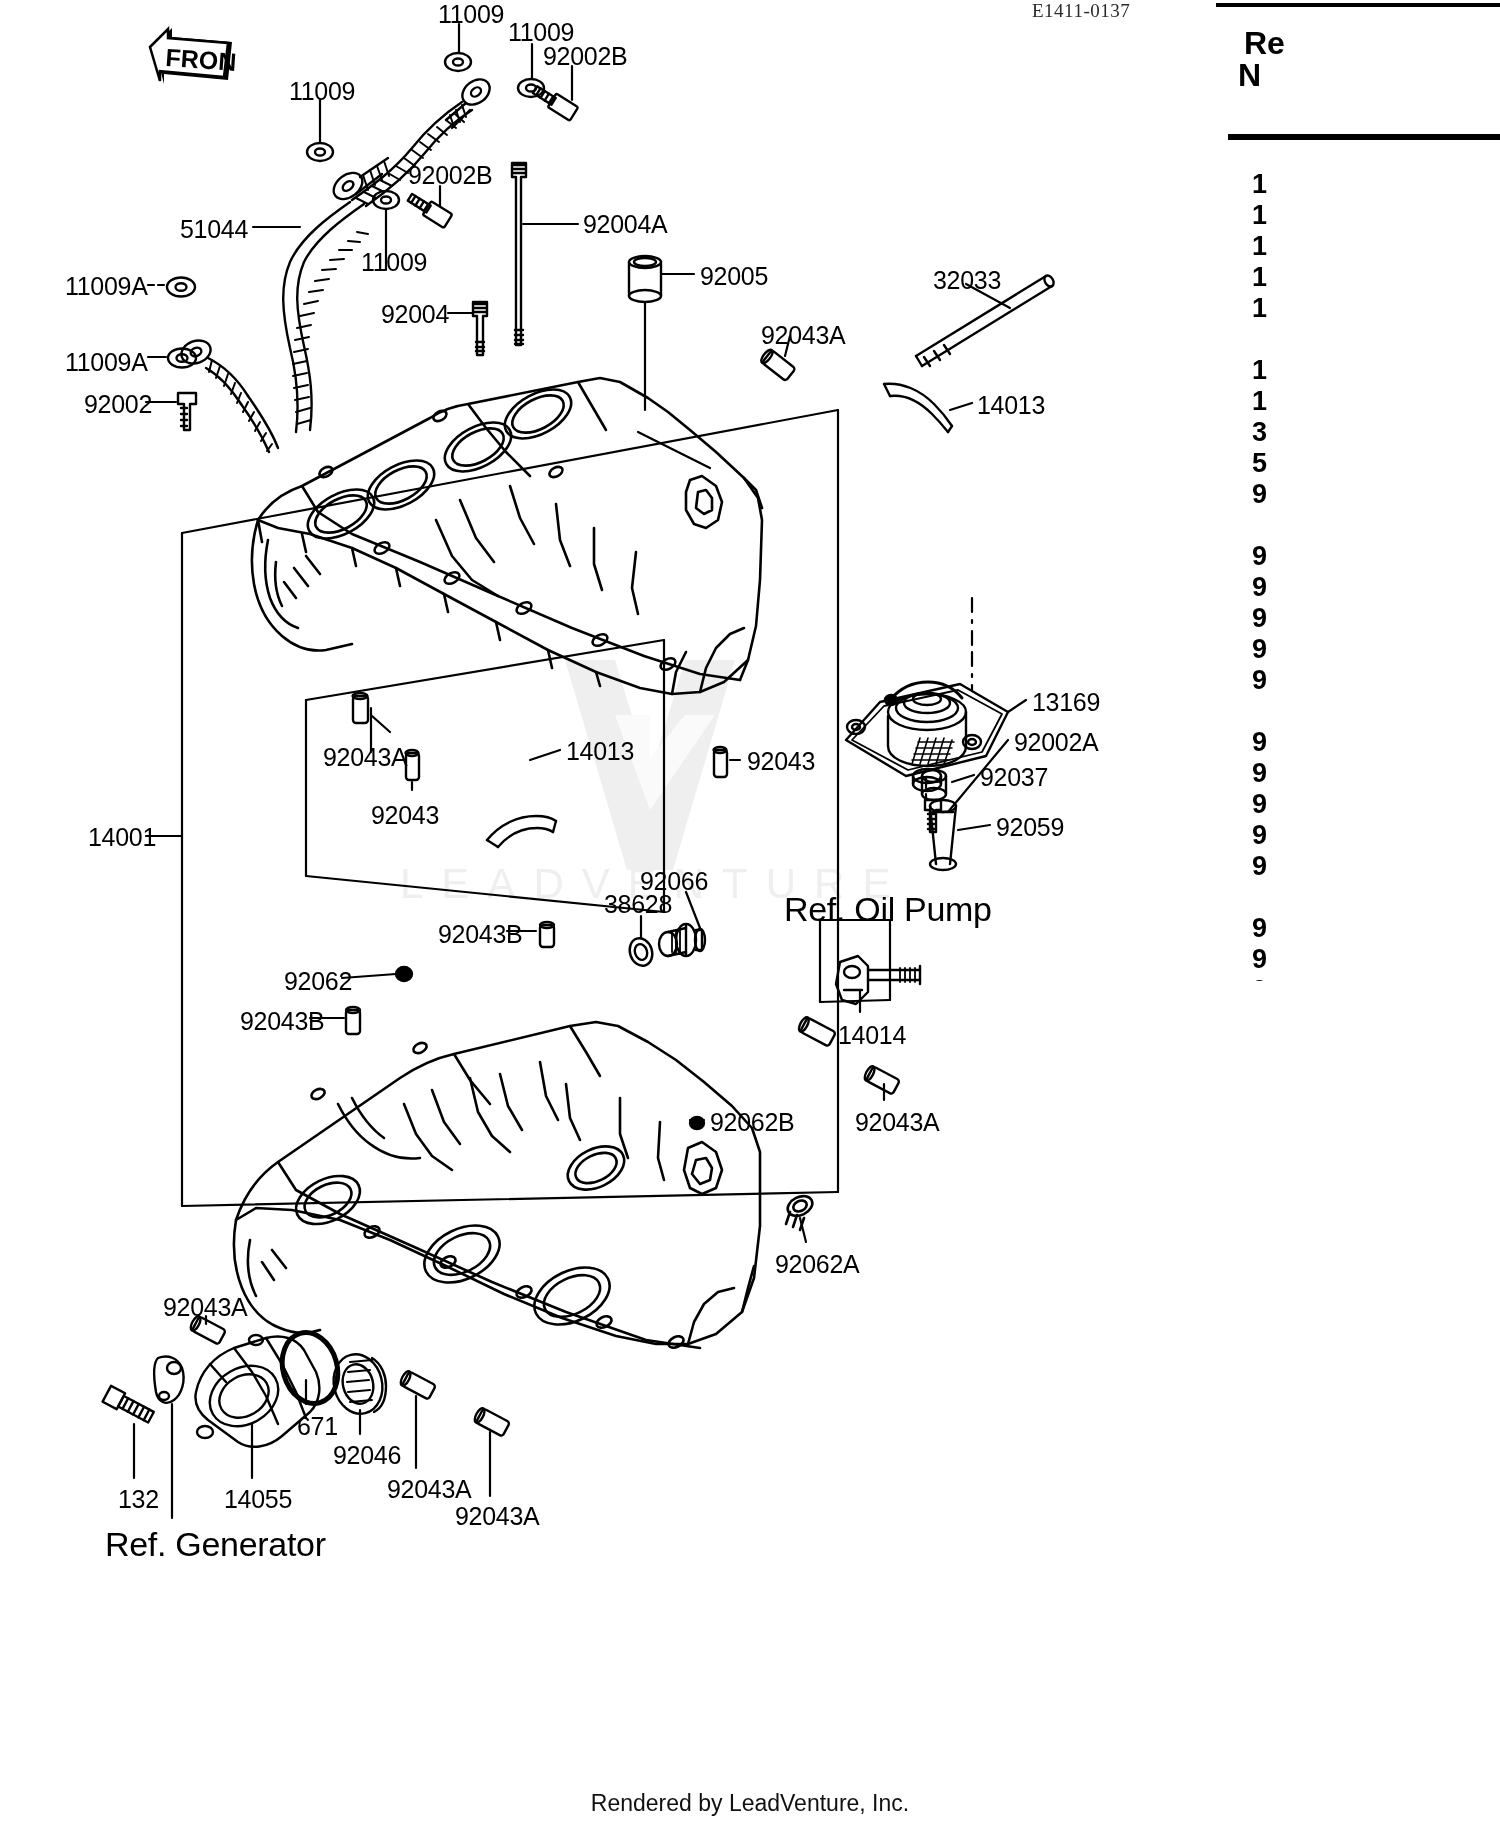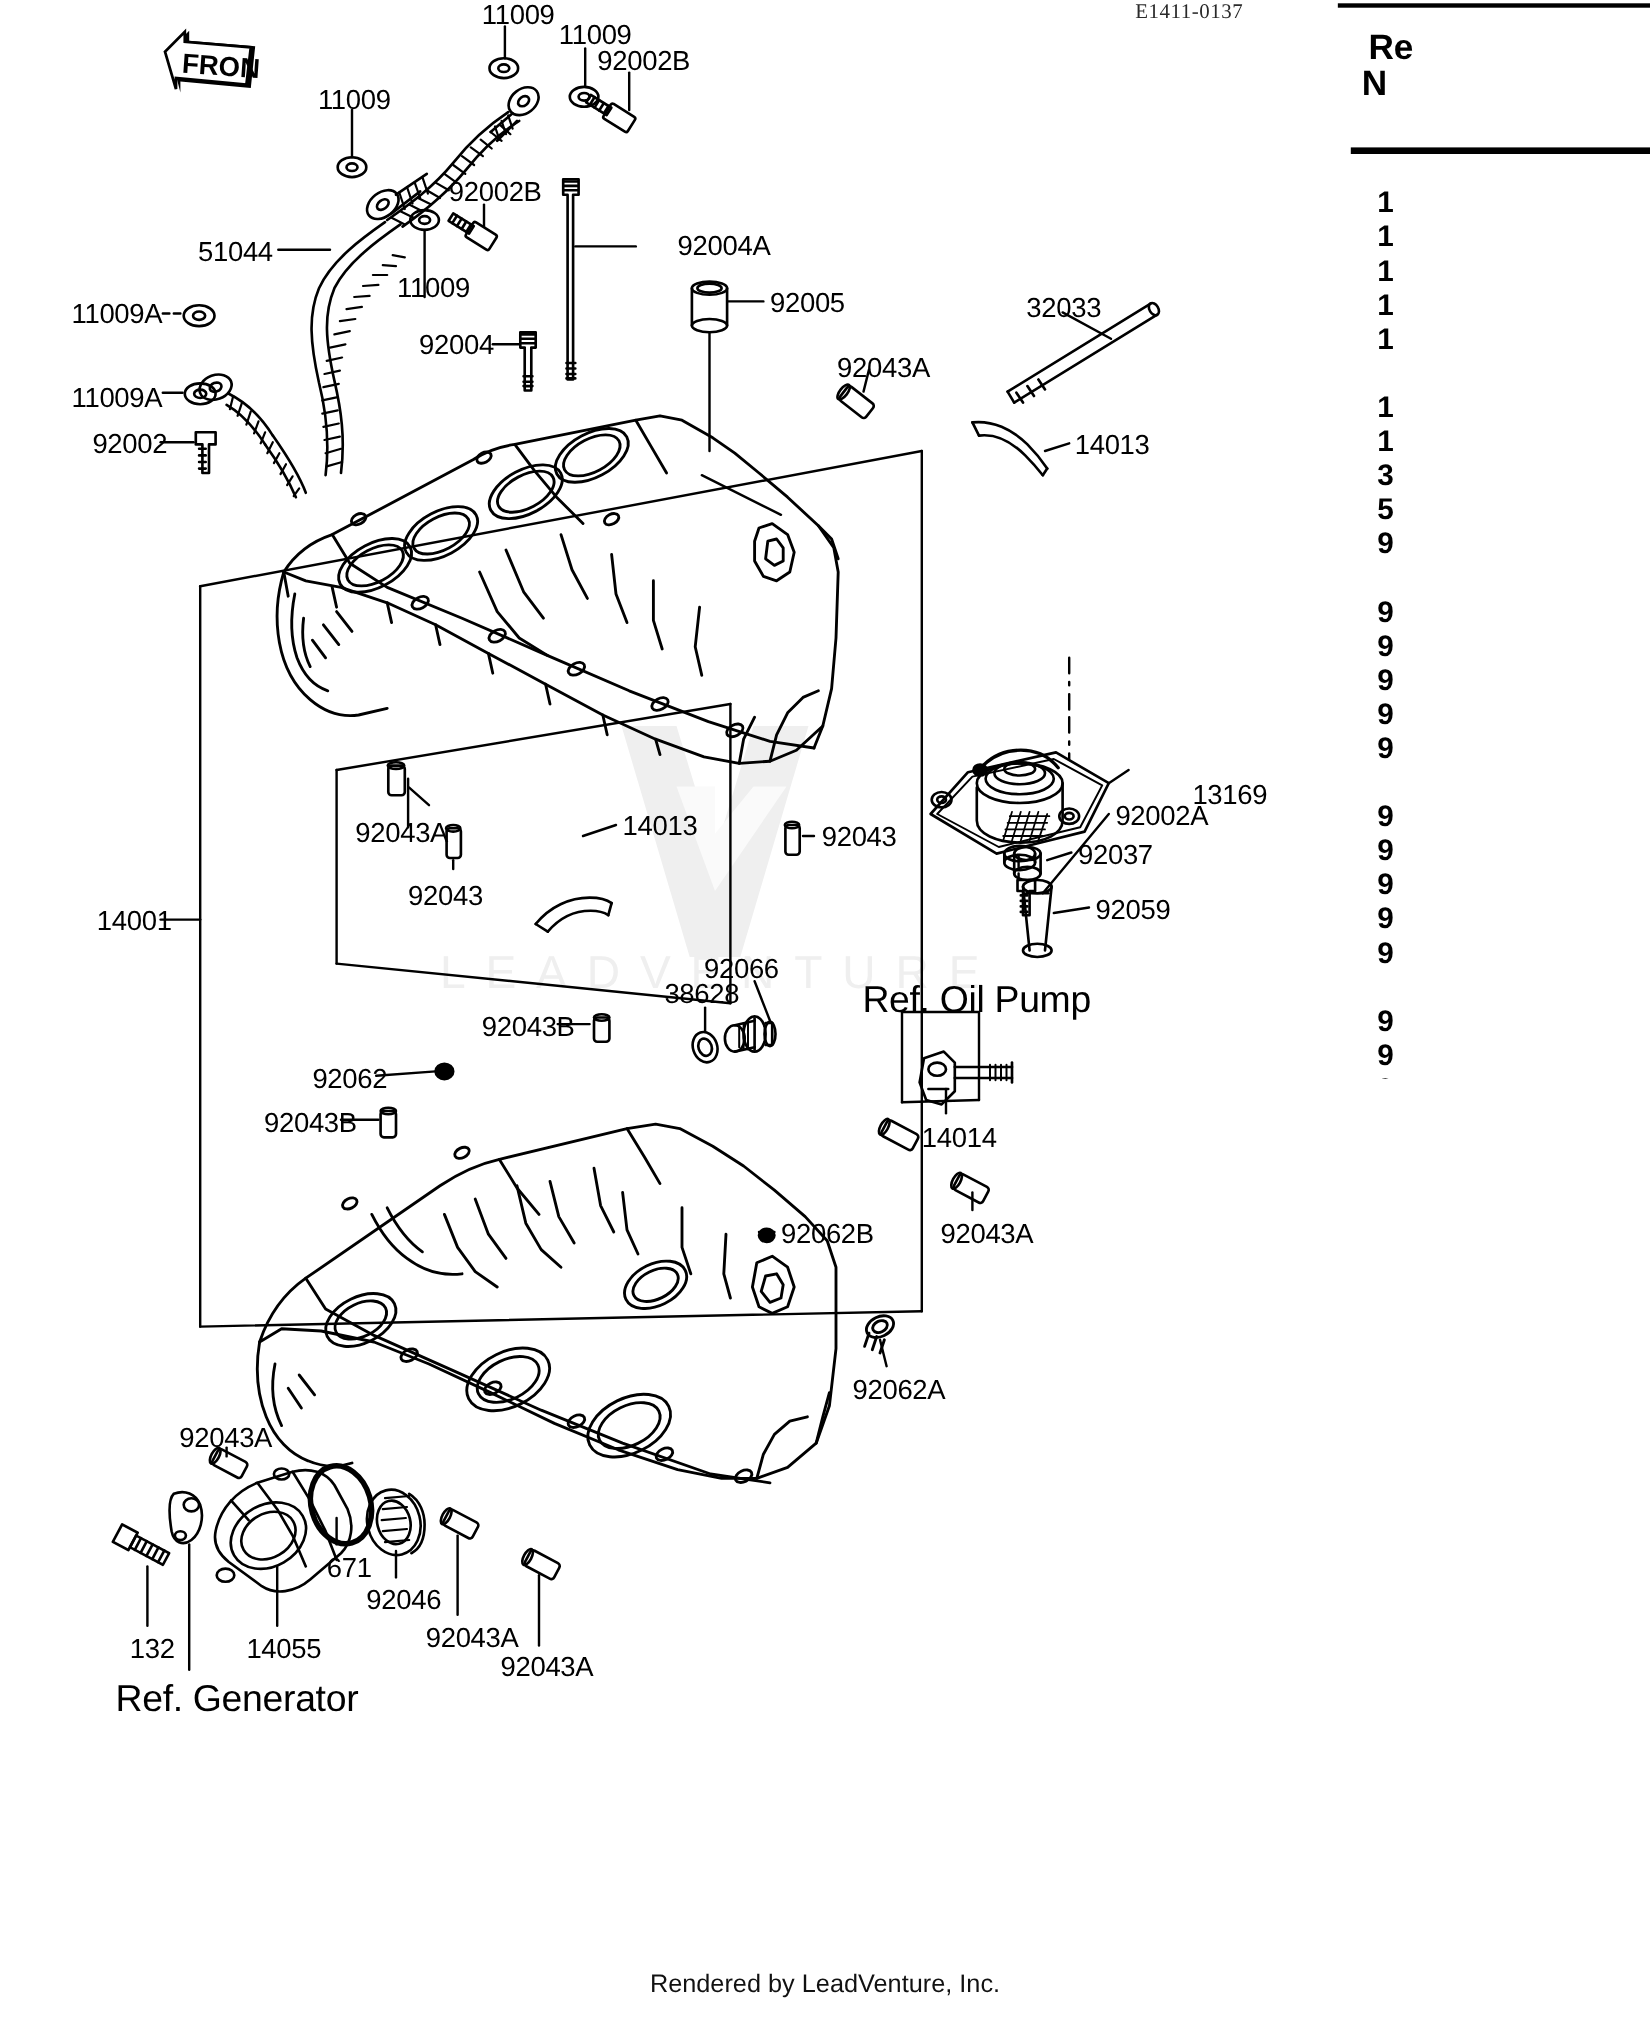"92004A" div.lbl { margin-left: 33px -> none }
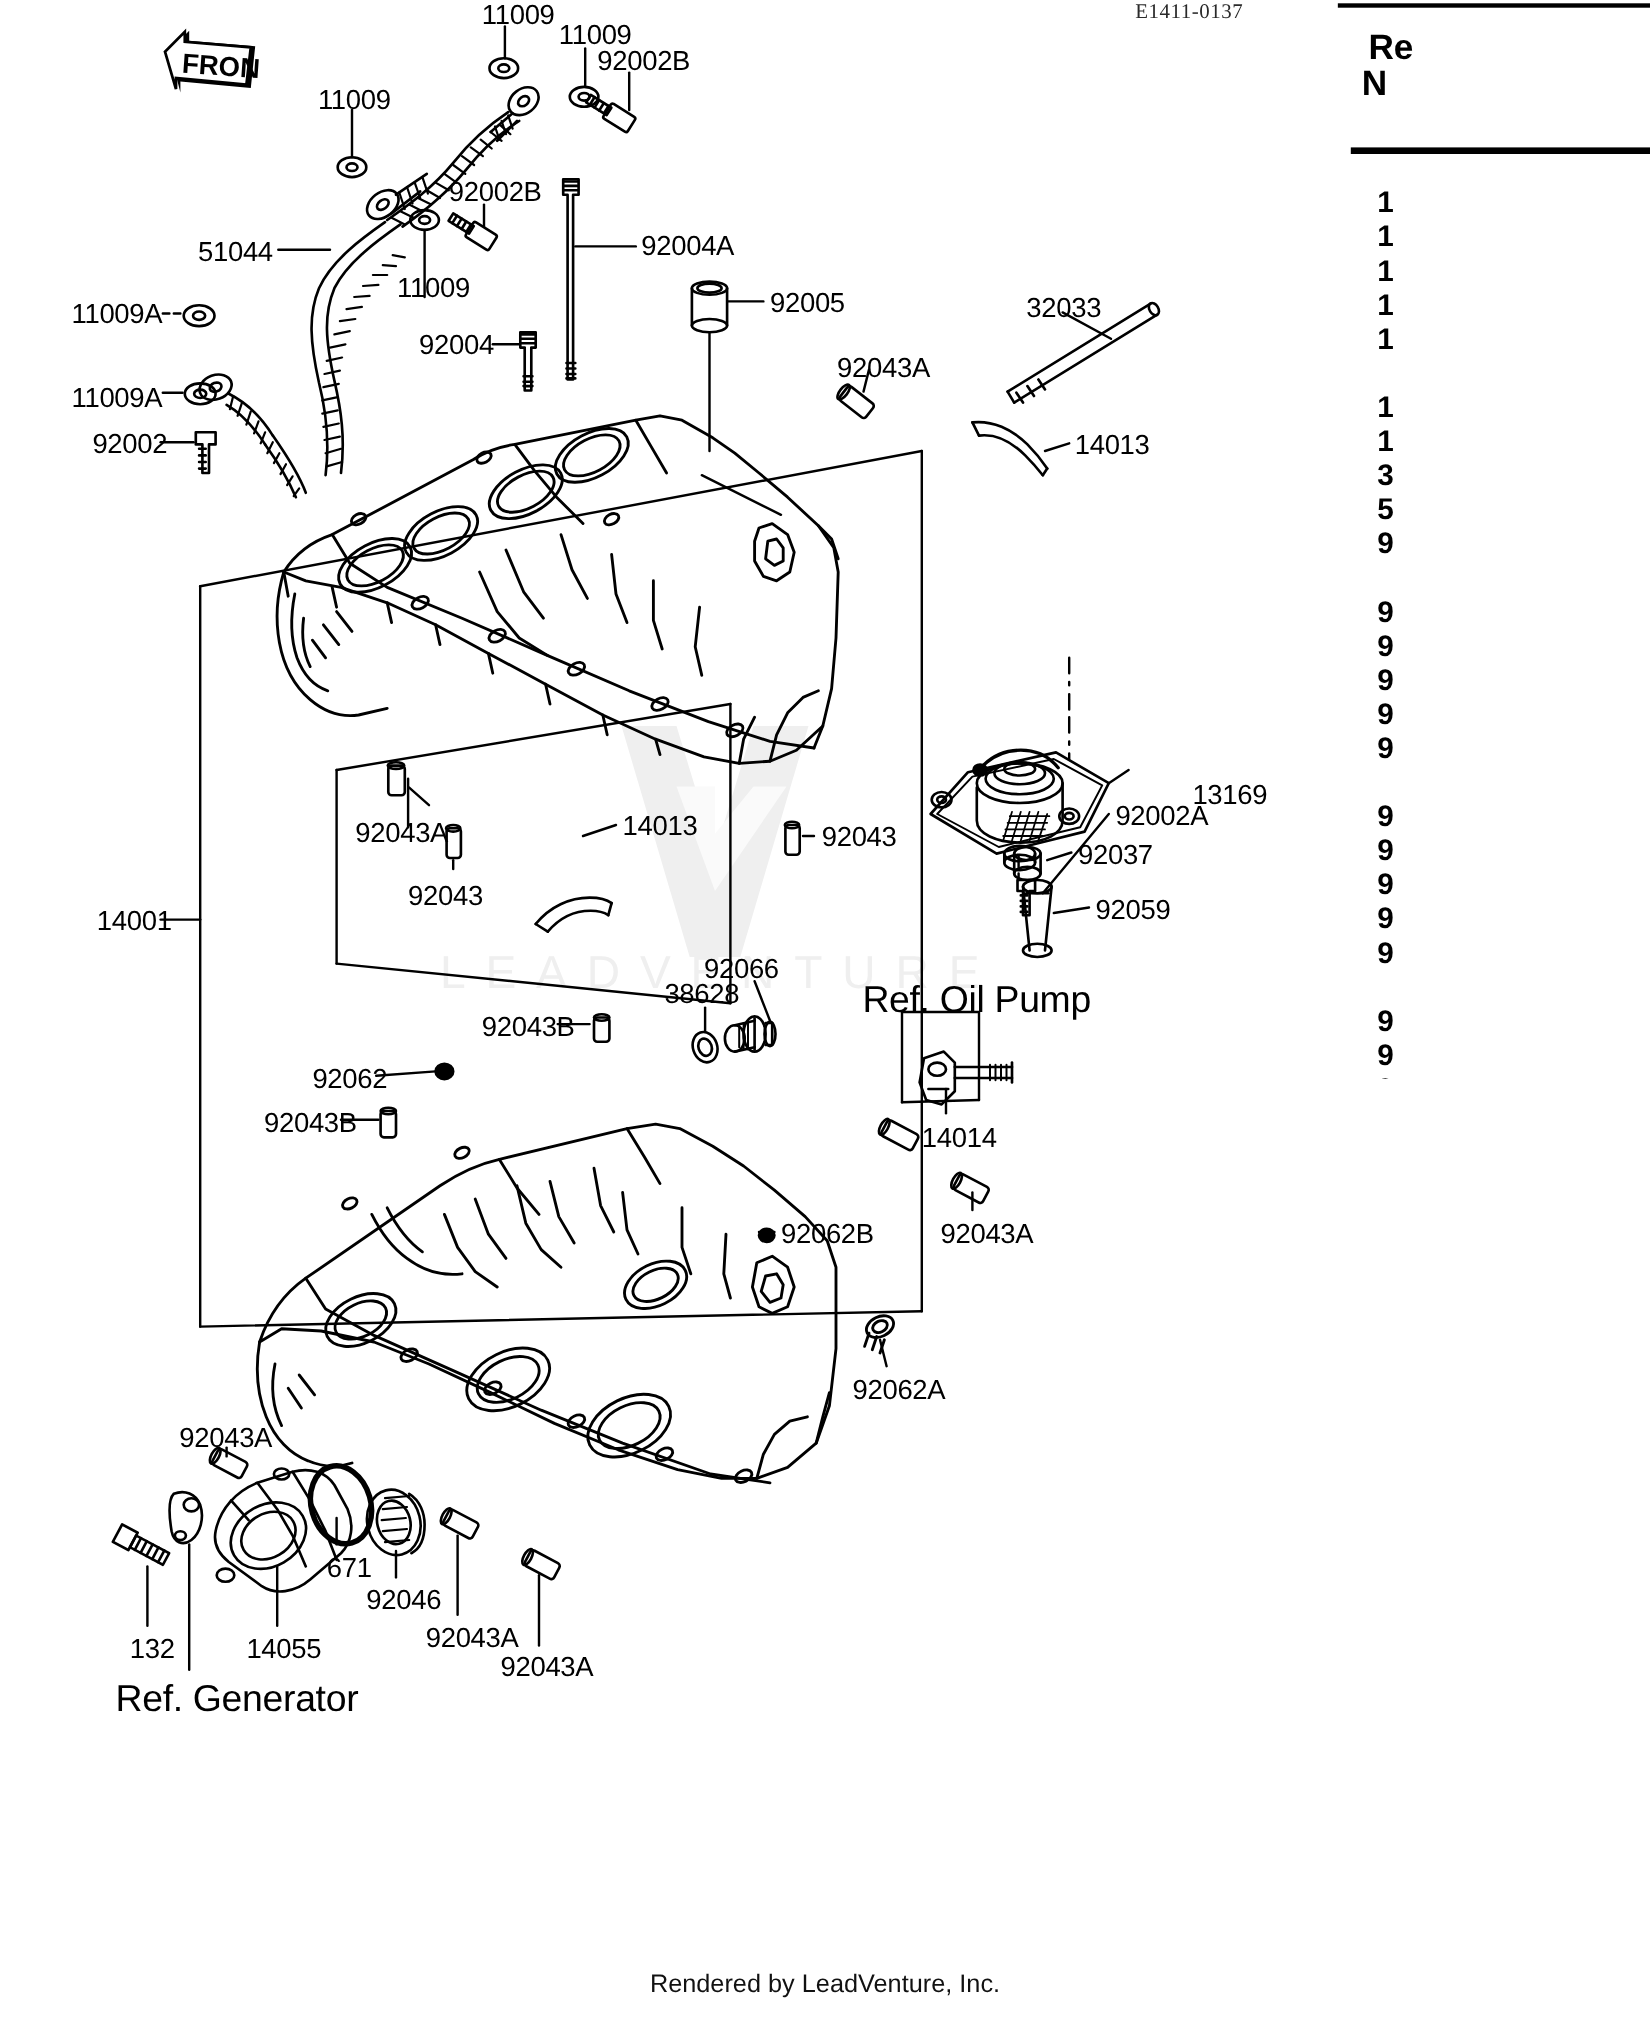"13169" div.lbl { left: 1084px -> 1032px; margin-top: 21px -> none }
